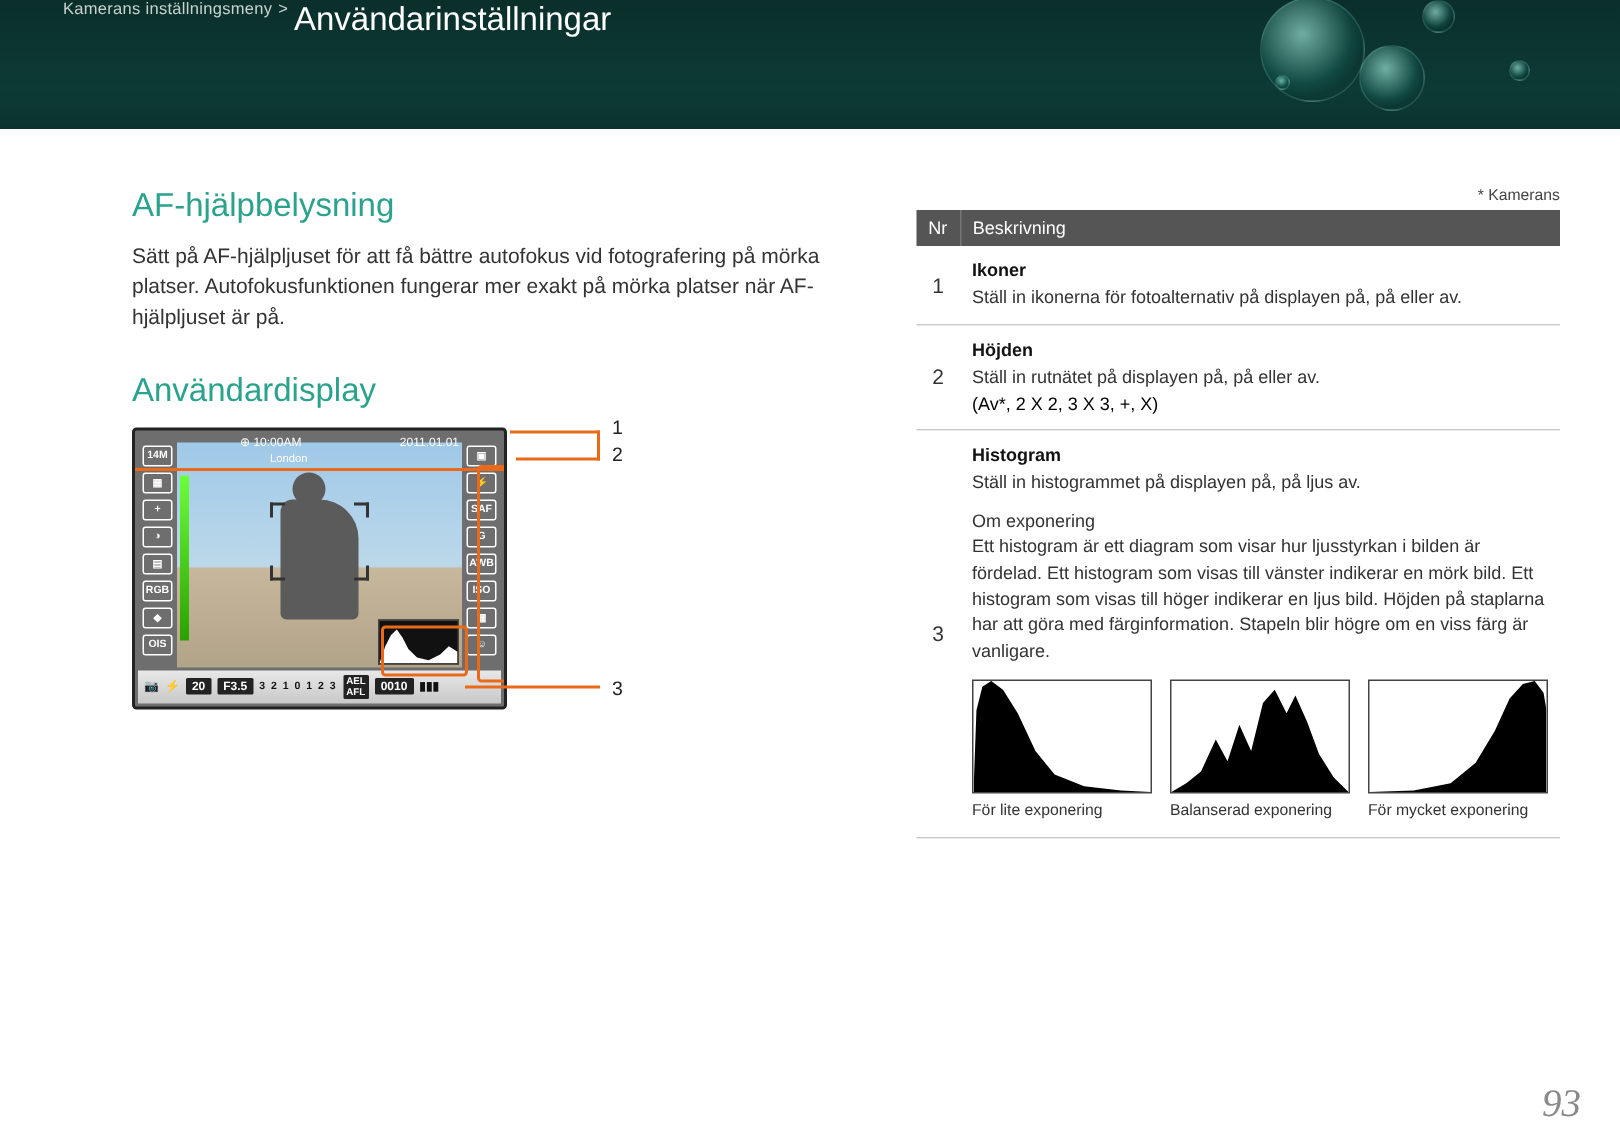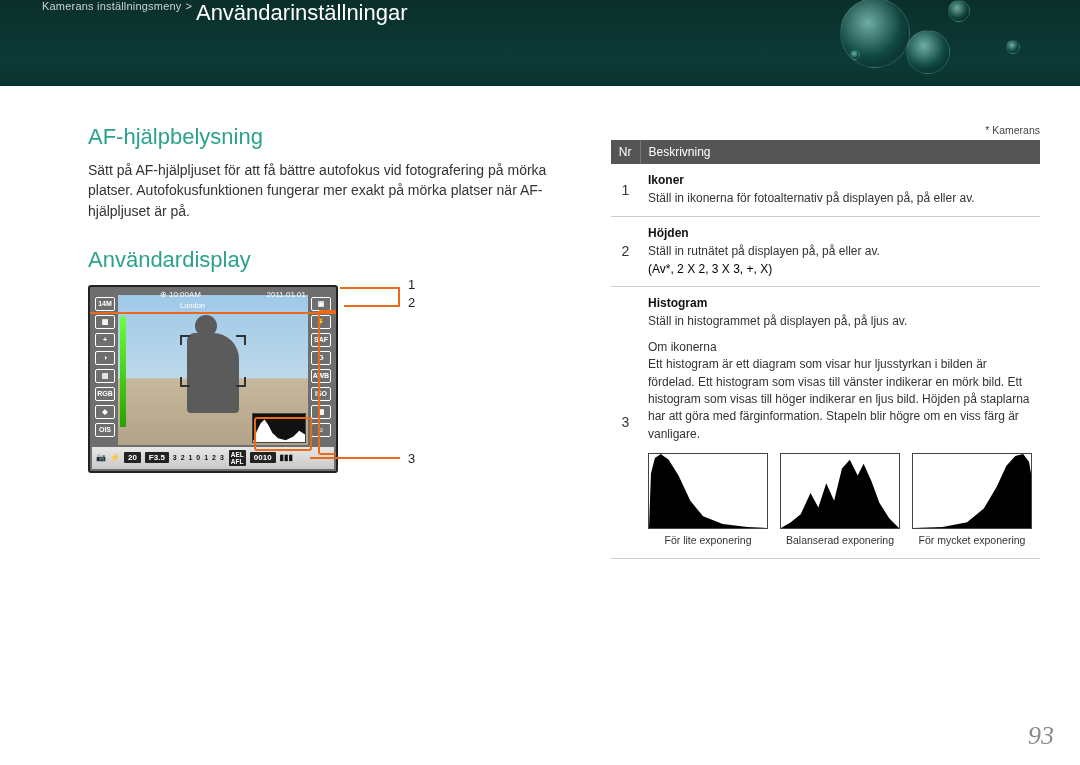"Om ikonerna" span { text: ikonerna -> exponering }
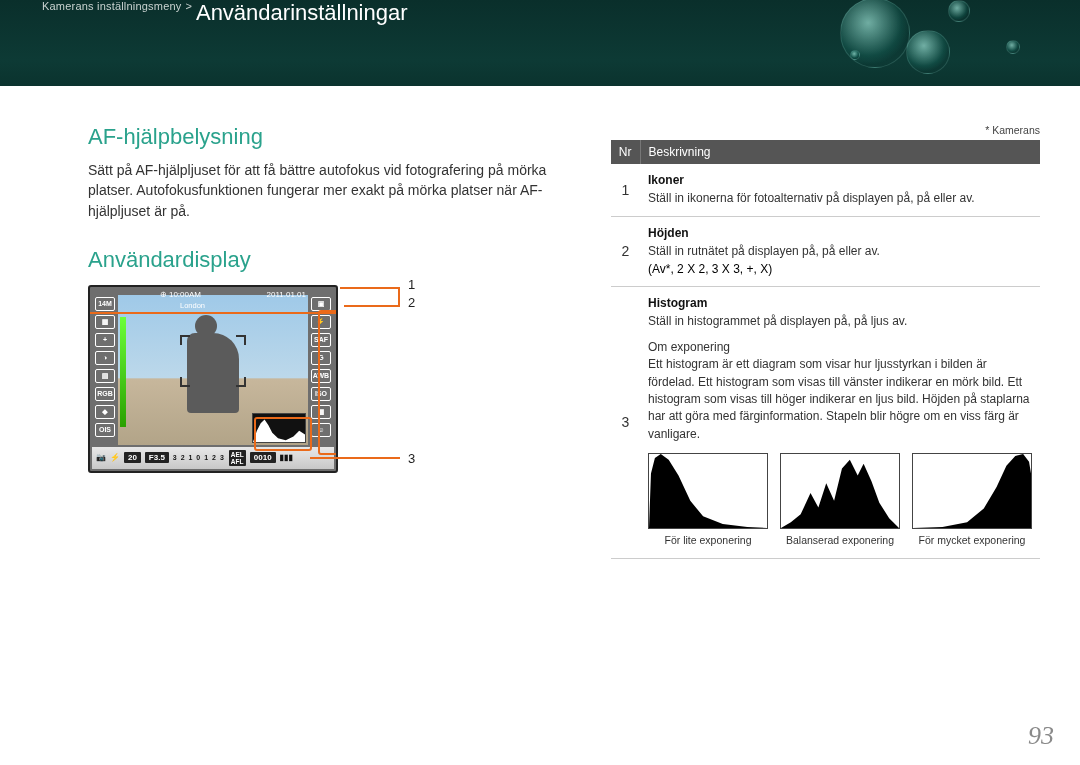"För lite exponering" .histo-box { text-align: center -> left }
